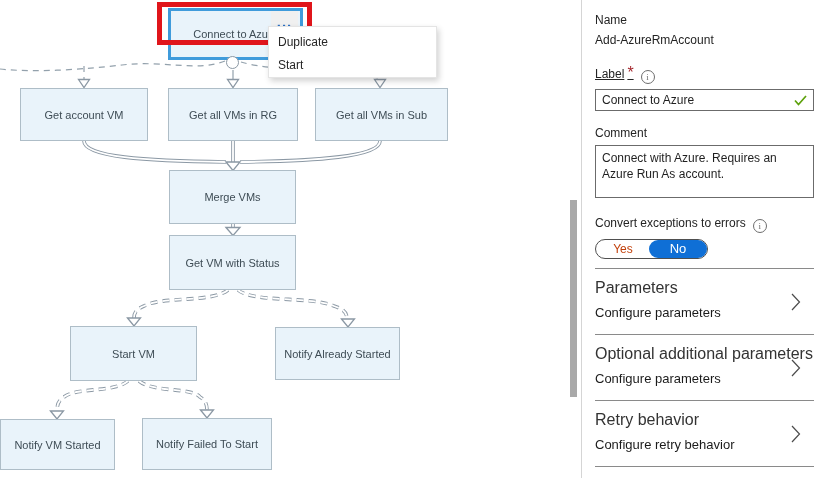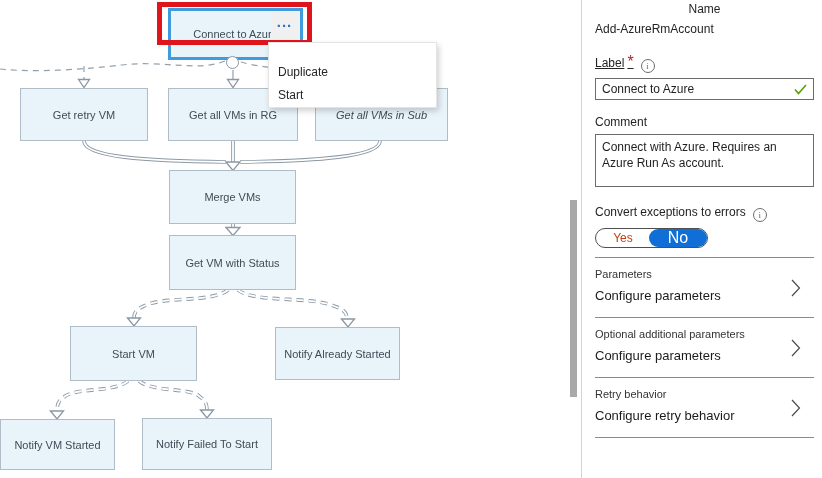"Name" div.lbl { margin-top: 2px -> 13px; text-align: center -> none }
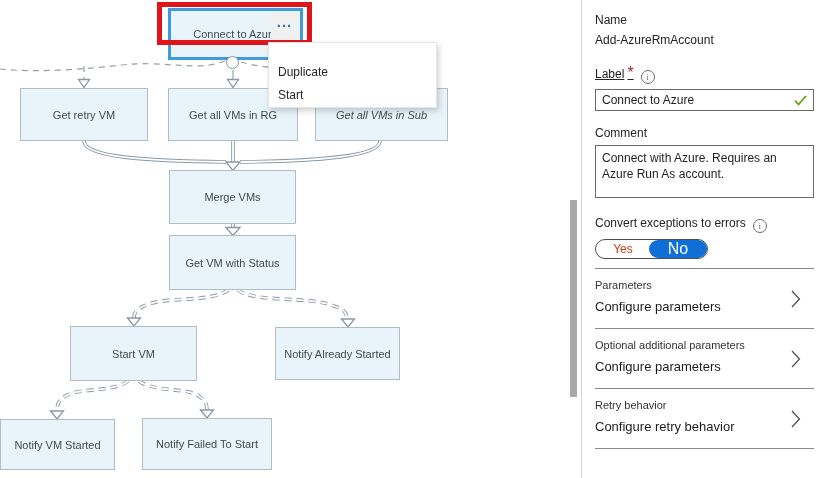"Duplicate" div.menu { padding-top: 18px -> 4px; top: 42px -> 26px }
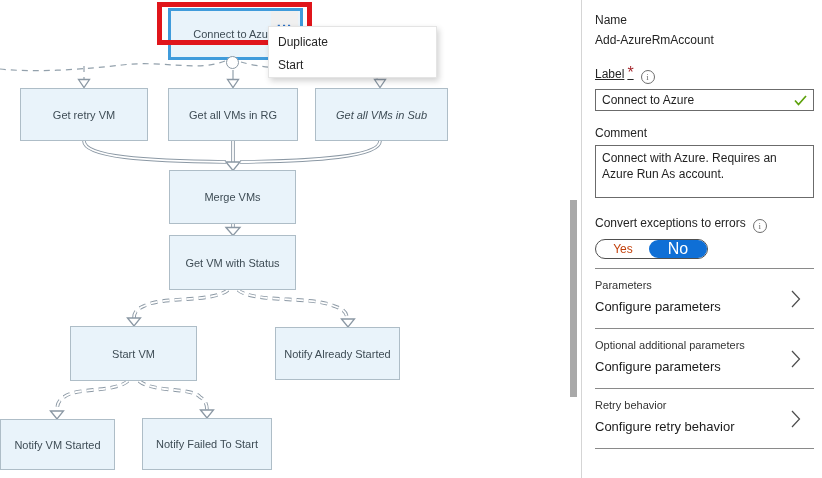"Get retry VM" span { text: retry -> account }
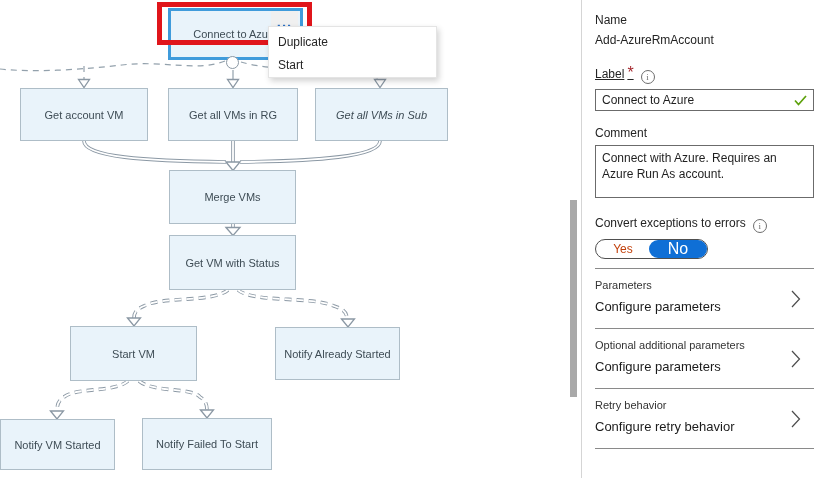"Get all VMs in Sub" div.node { font-style: italic -> none }
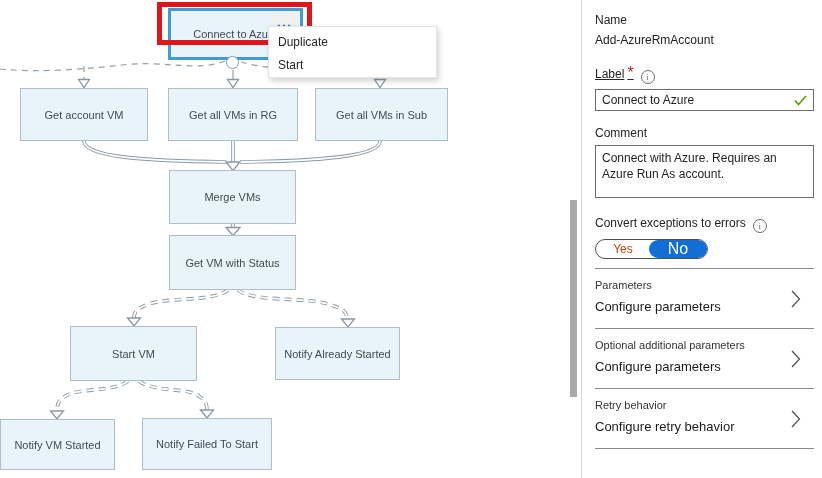"No" .toggle .no { font-size: 16px -> 13px }
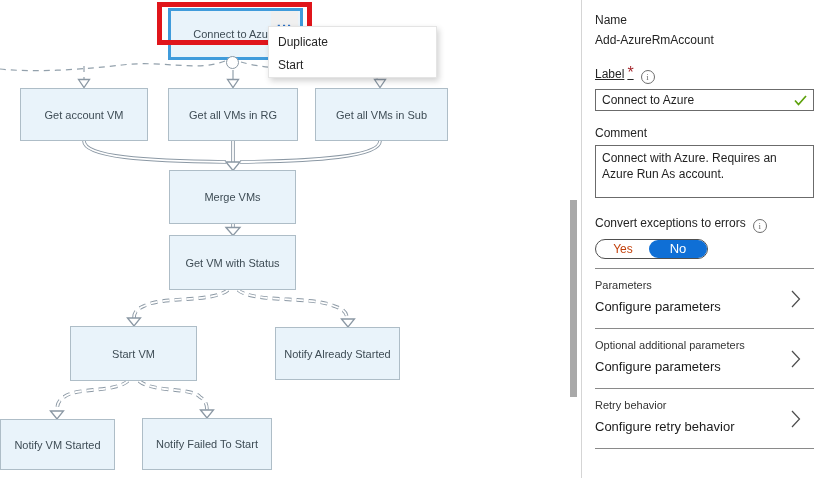"Parameters" .prow .small { font-size: 11px -> 16px }
